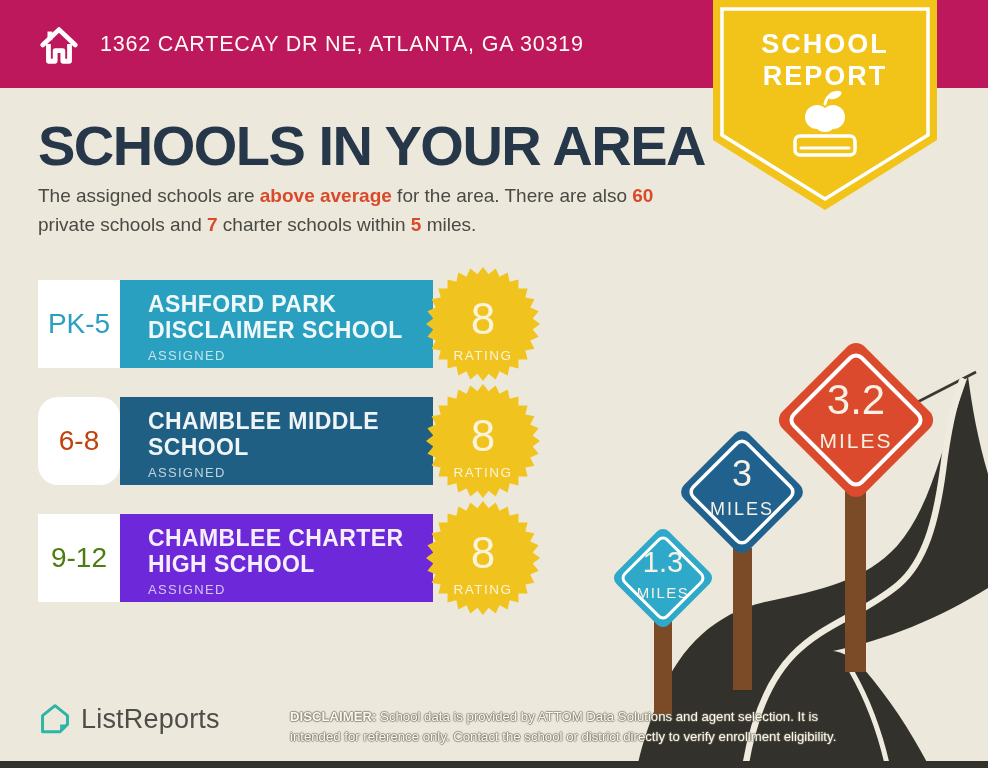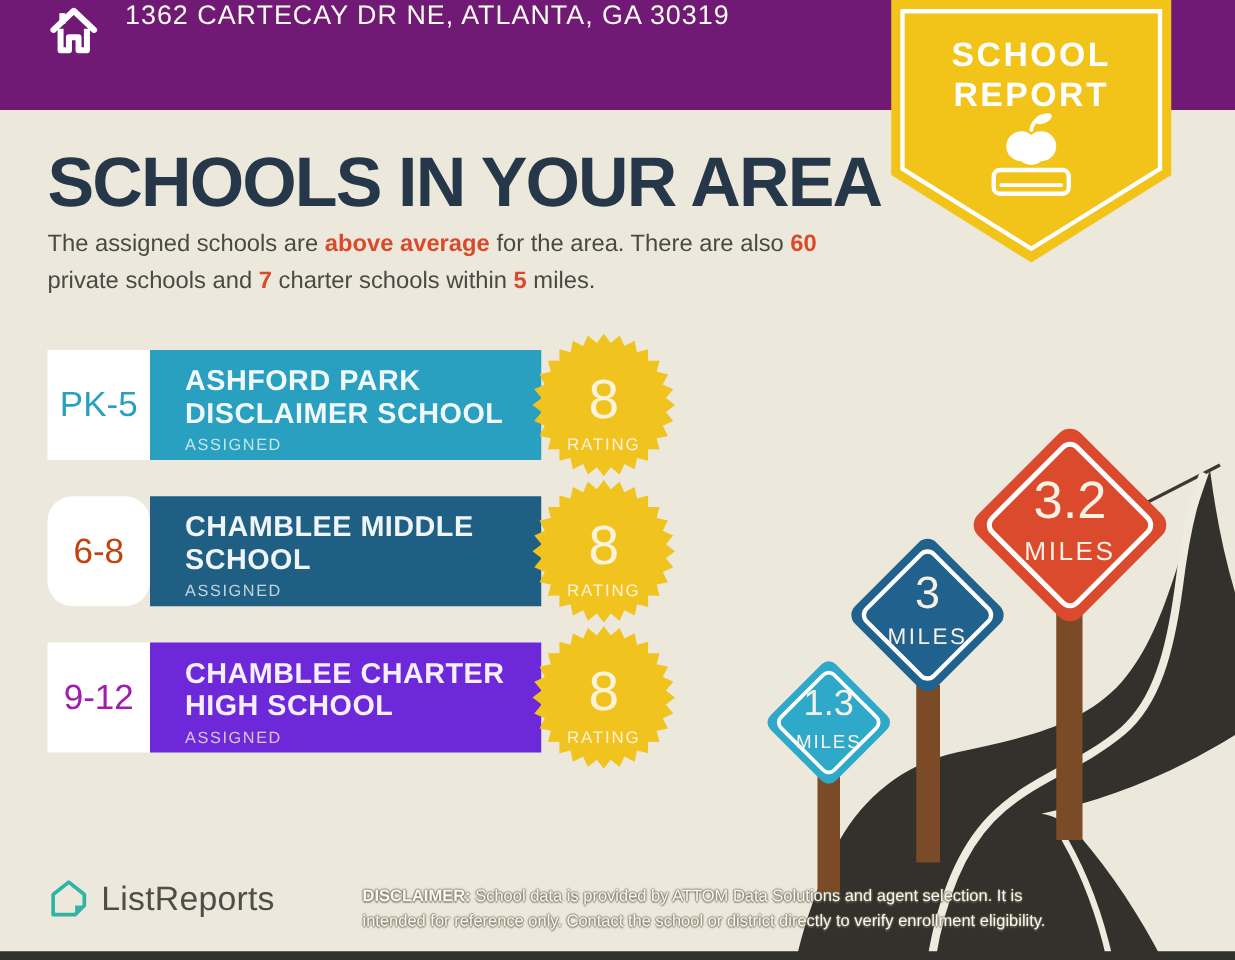"1362 CARTECAY DR NE, ATLANTA," .header { align-items: none -> center; background: #701a75 -> #be185d }
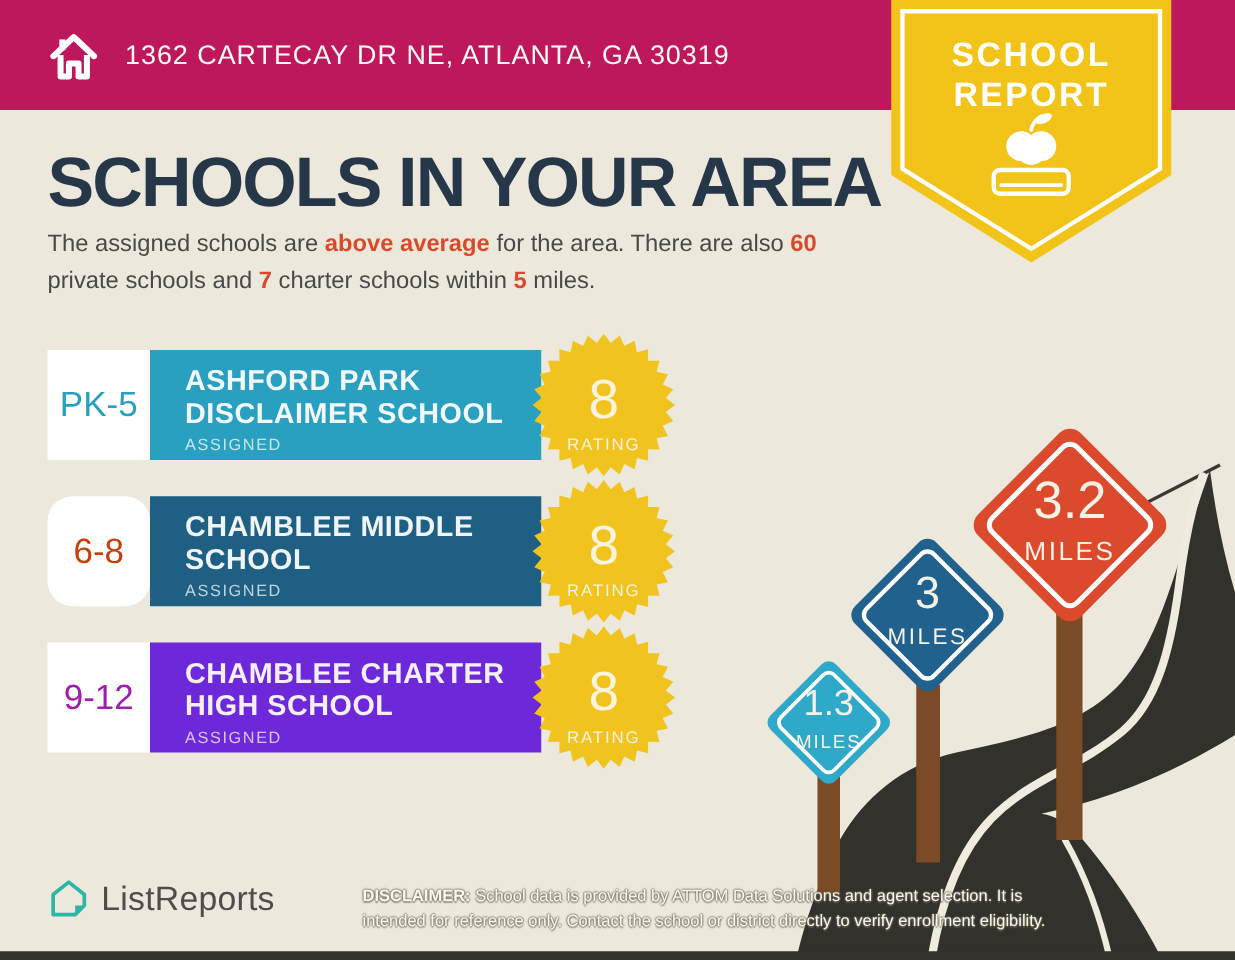"9-12" .g2 { color: #a21caf -> #4d7c0f }
